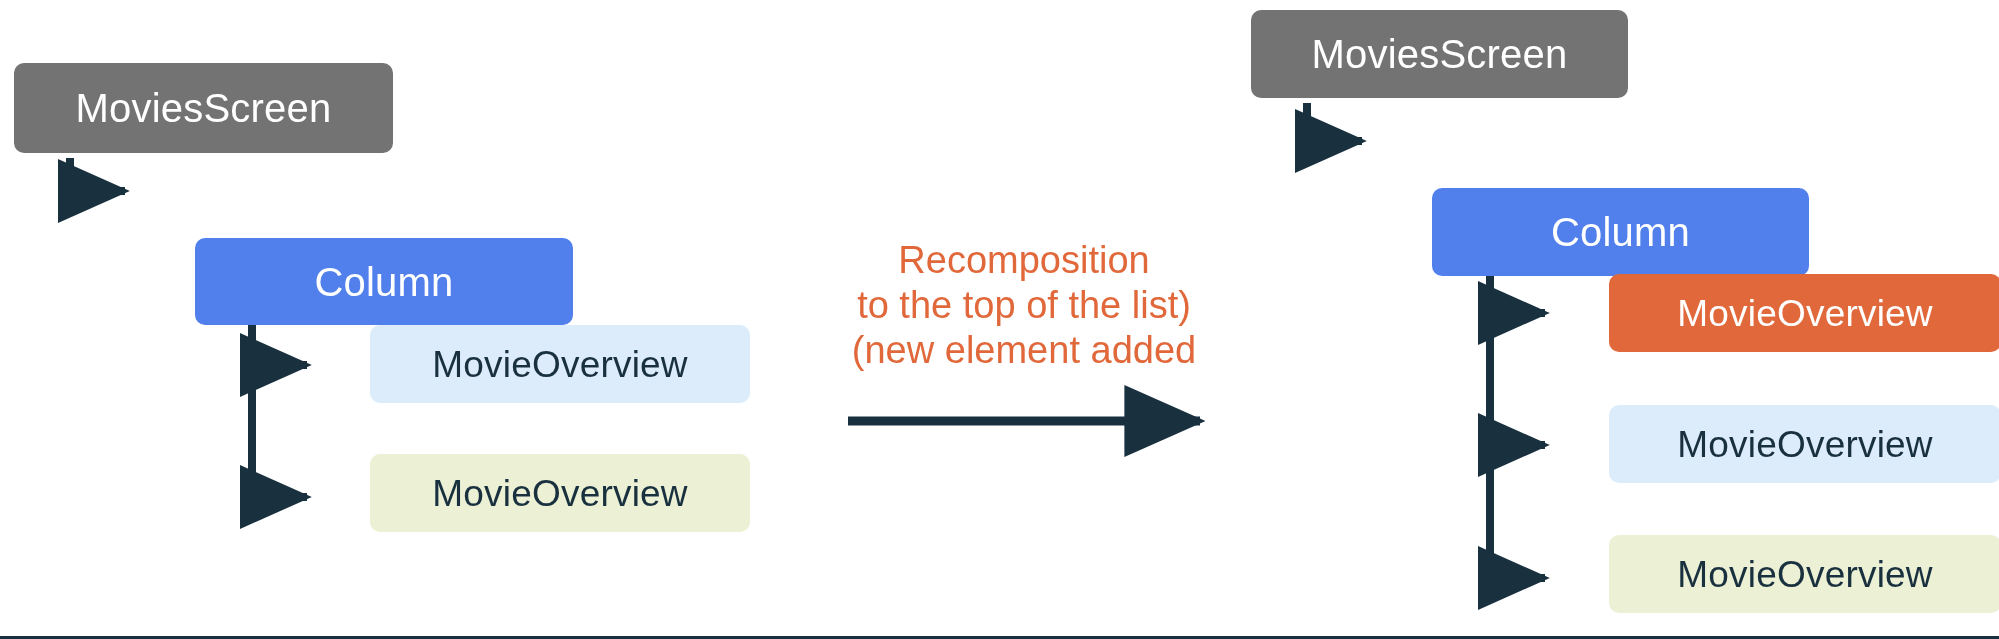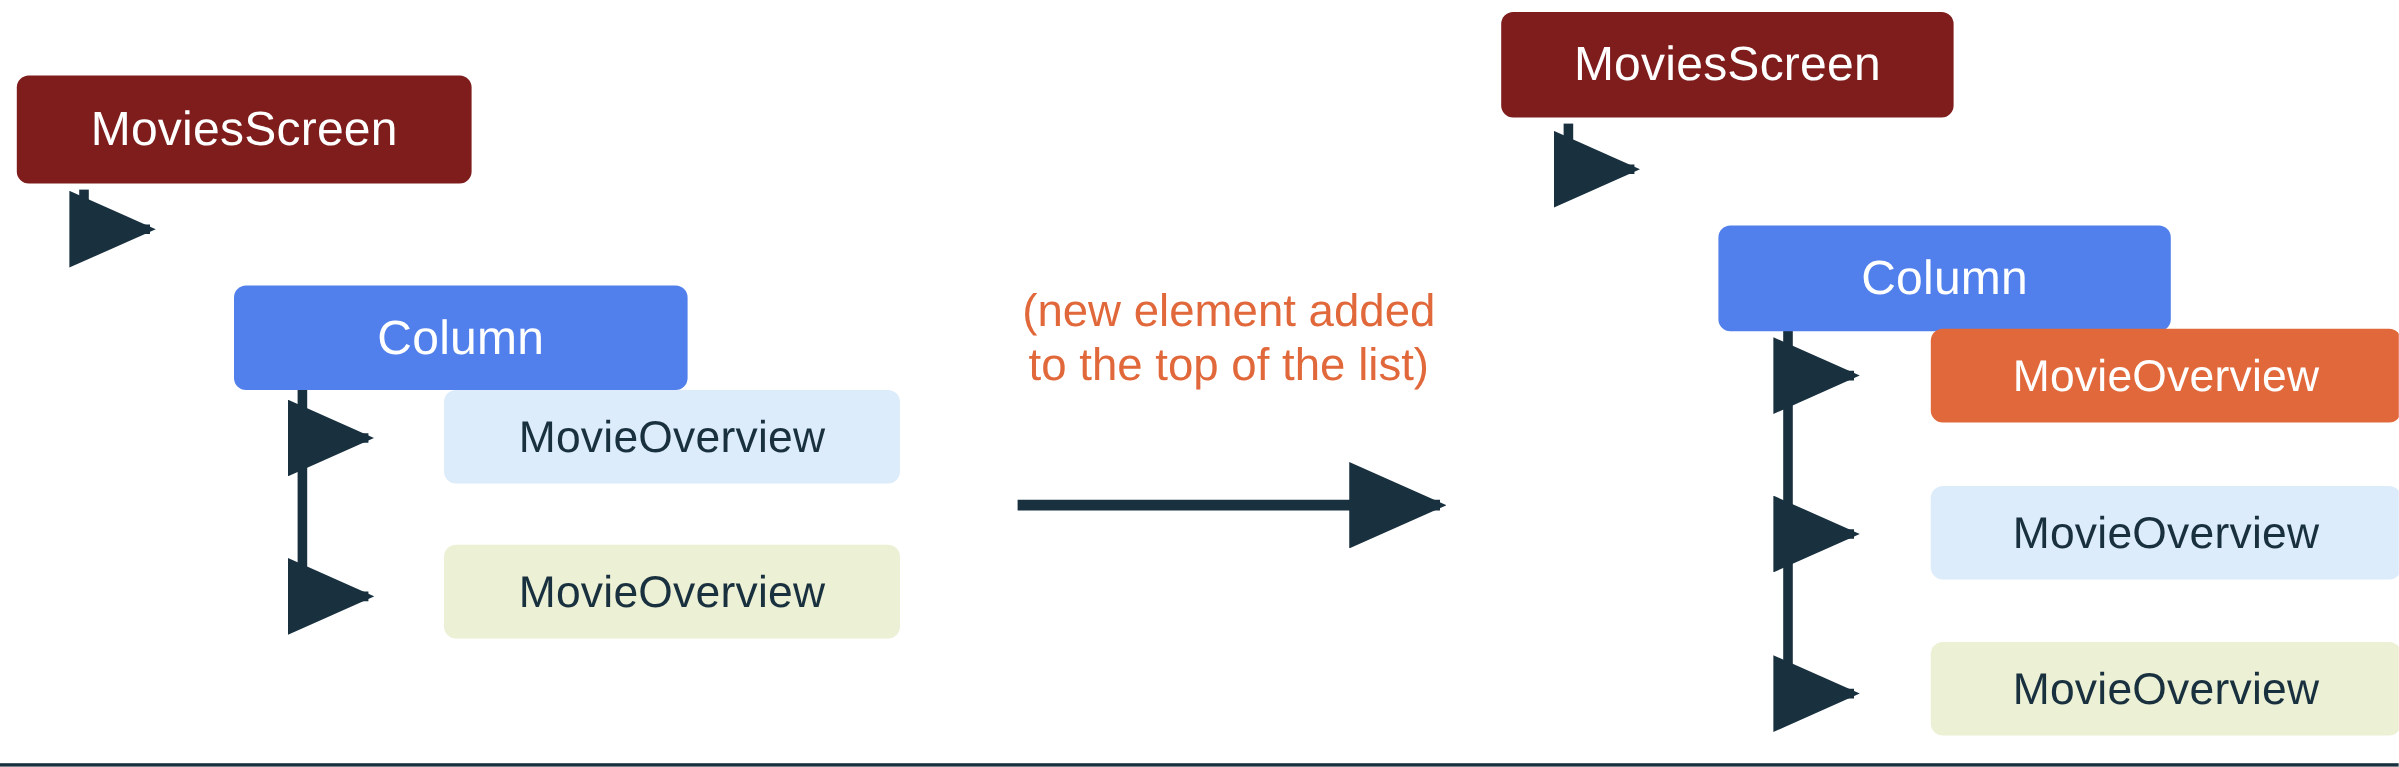"MoviesScreen" .n-green { background: #7f1d1d -> #737373 }
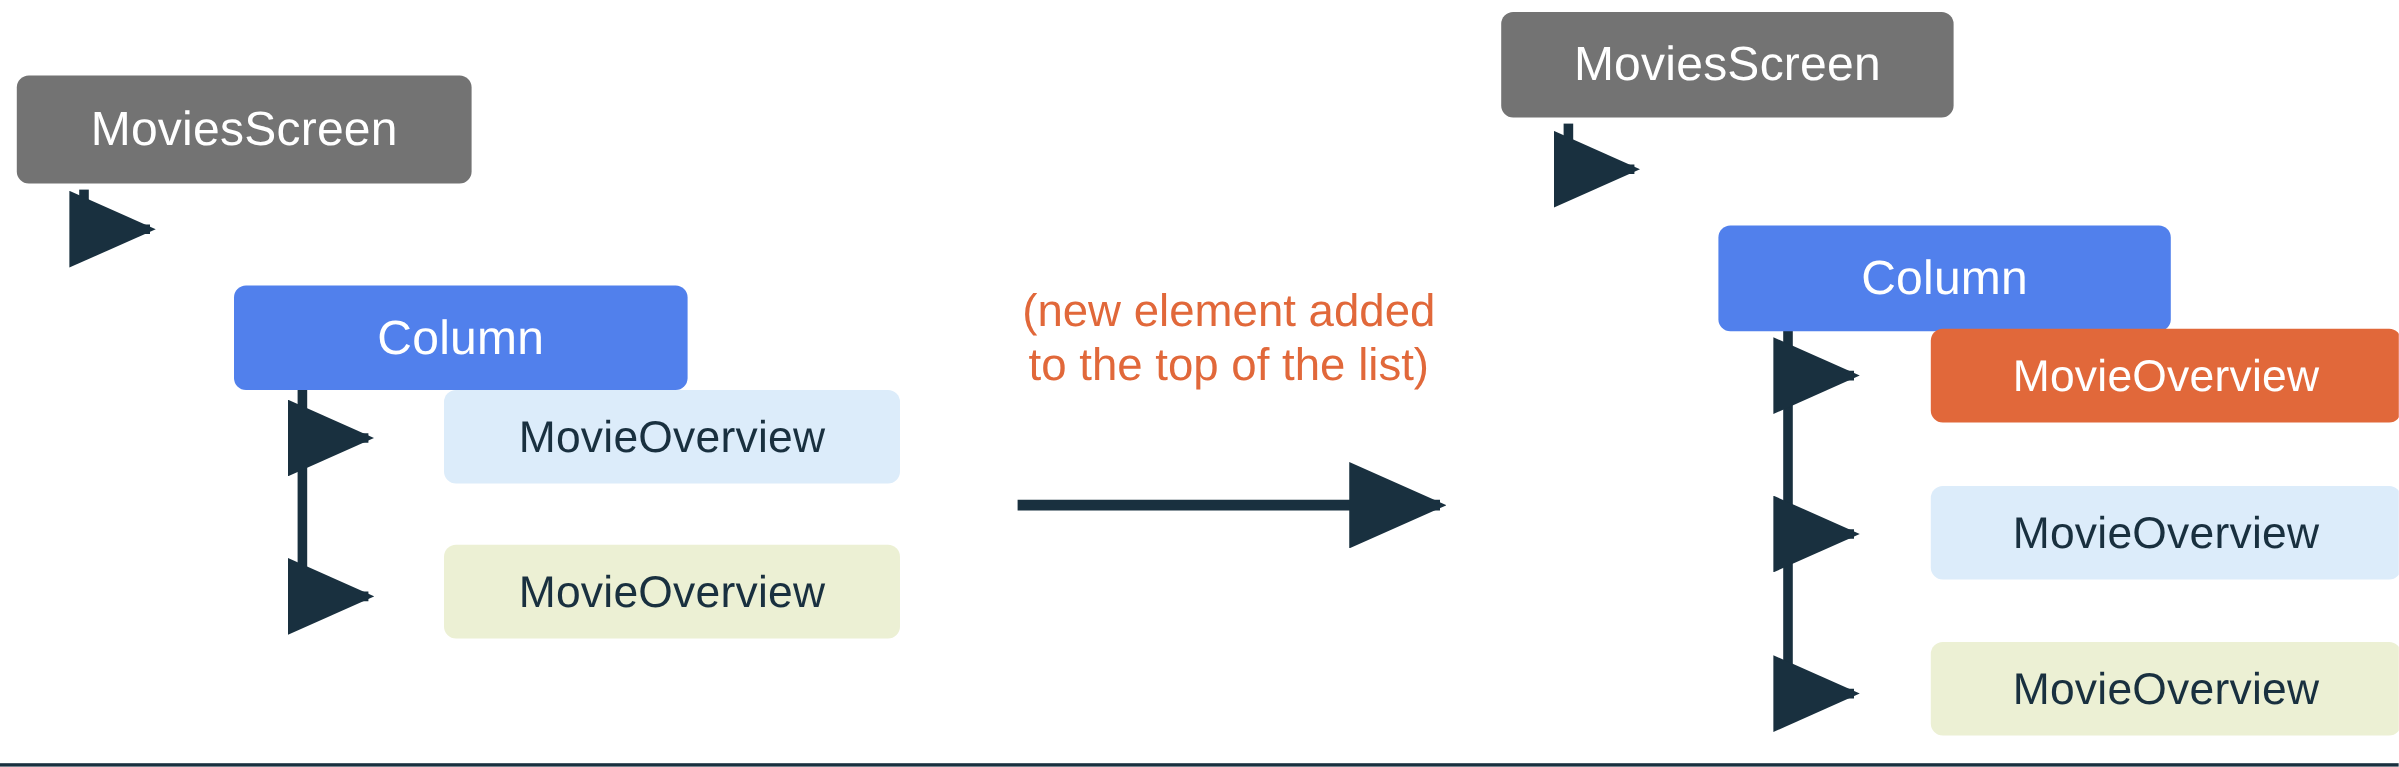"Recomposition" div { html: none -> <div>Recomposition</div> }
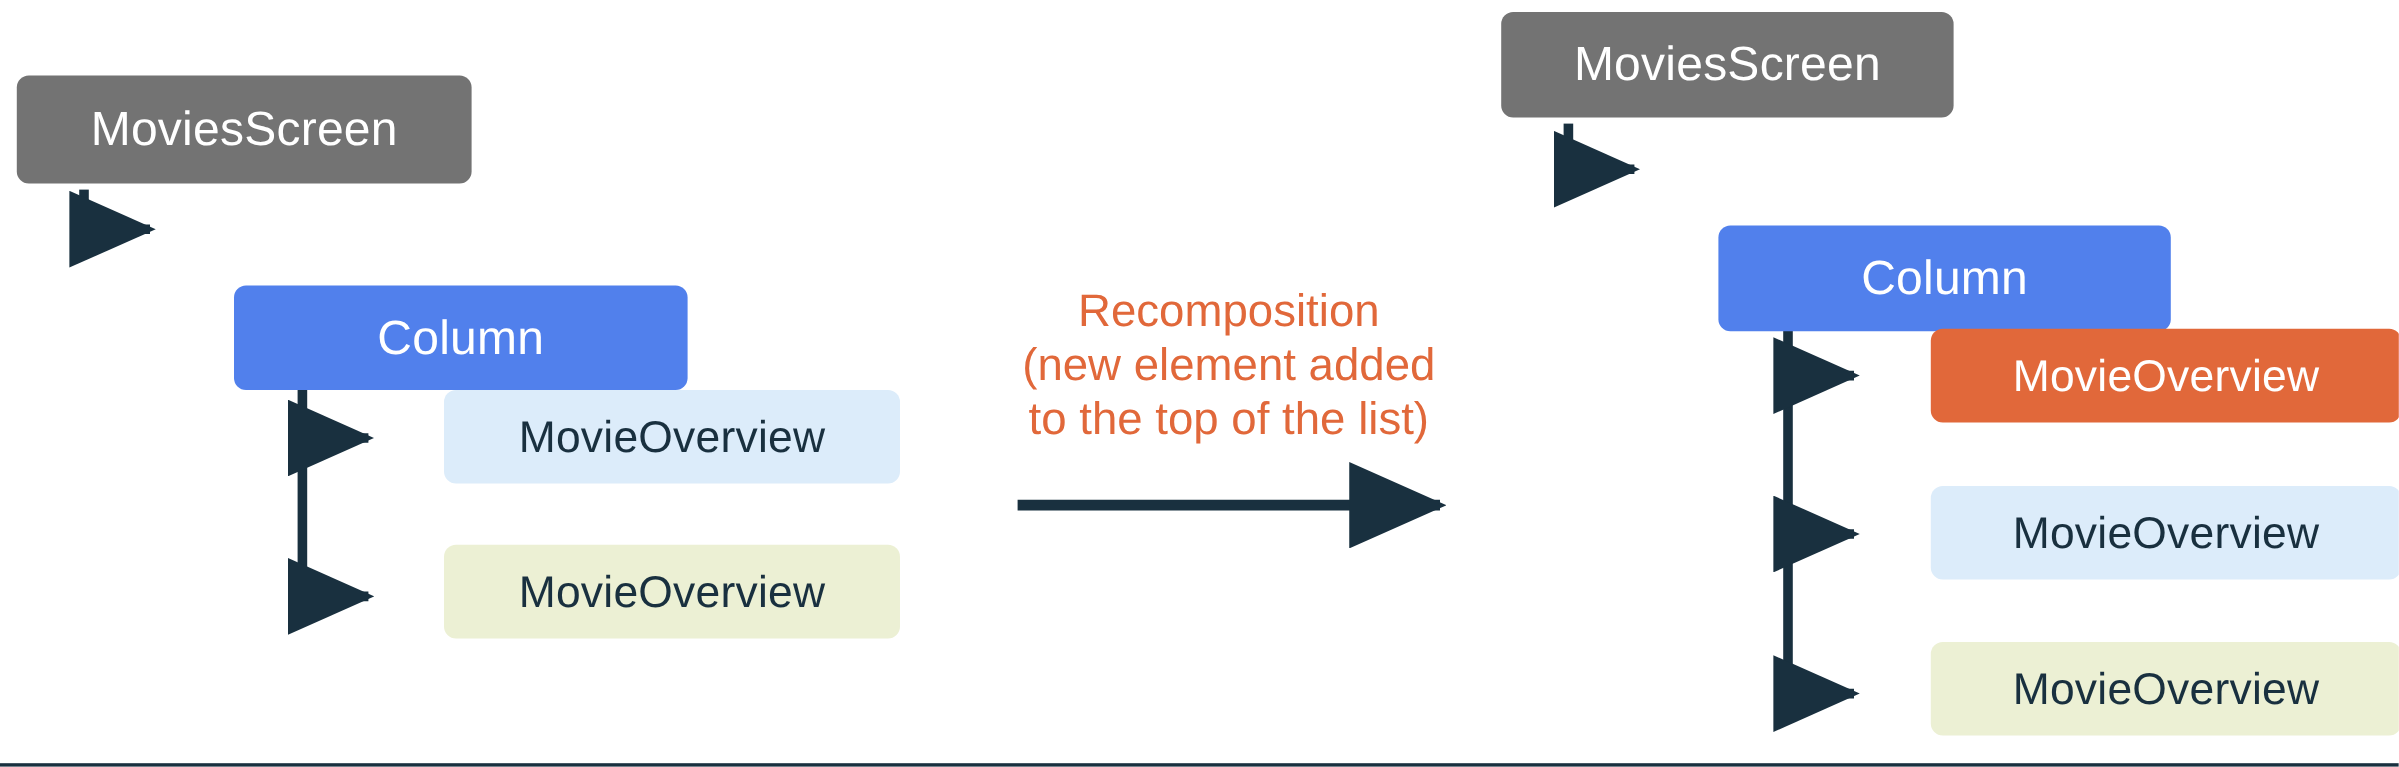"(new element added" div { order: before "to the top of the" -> after "to the top of the" }
